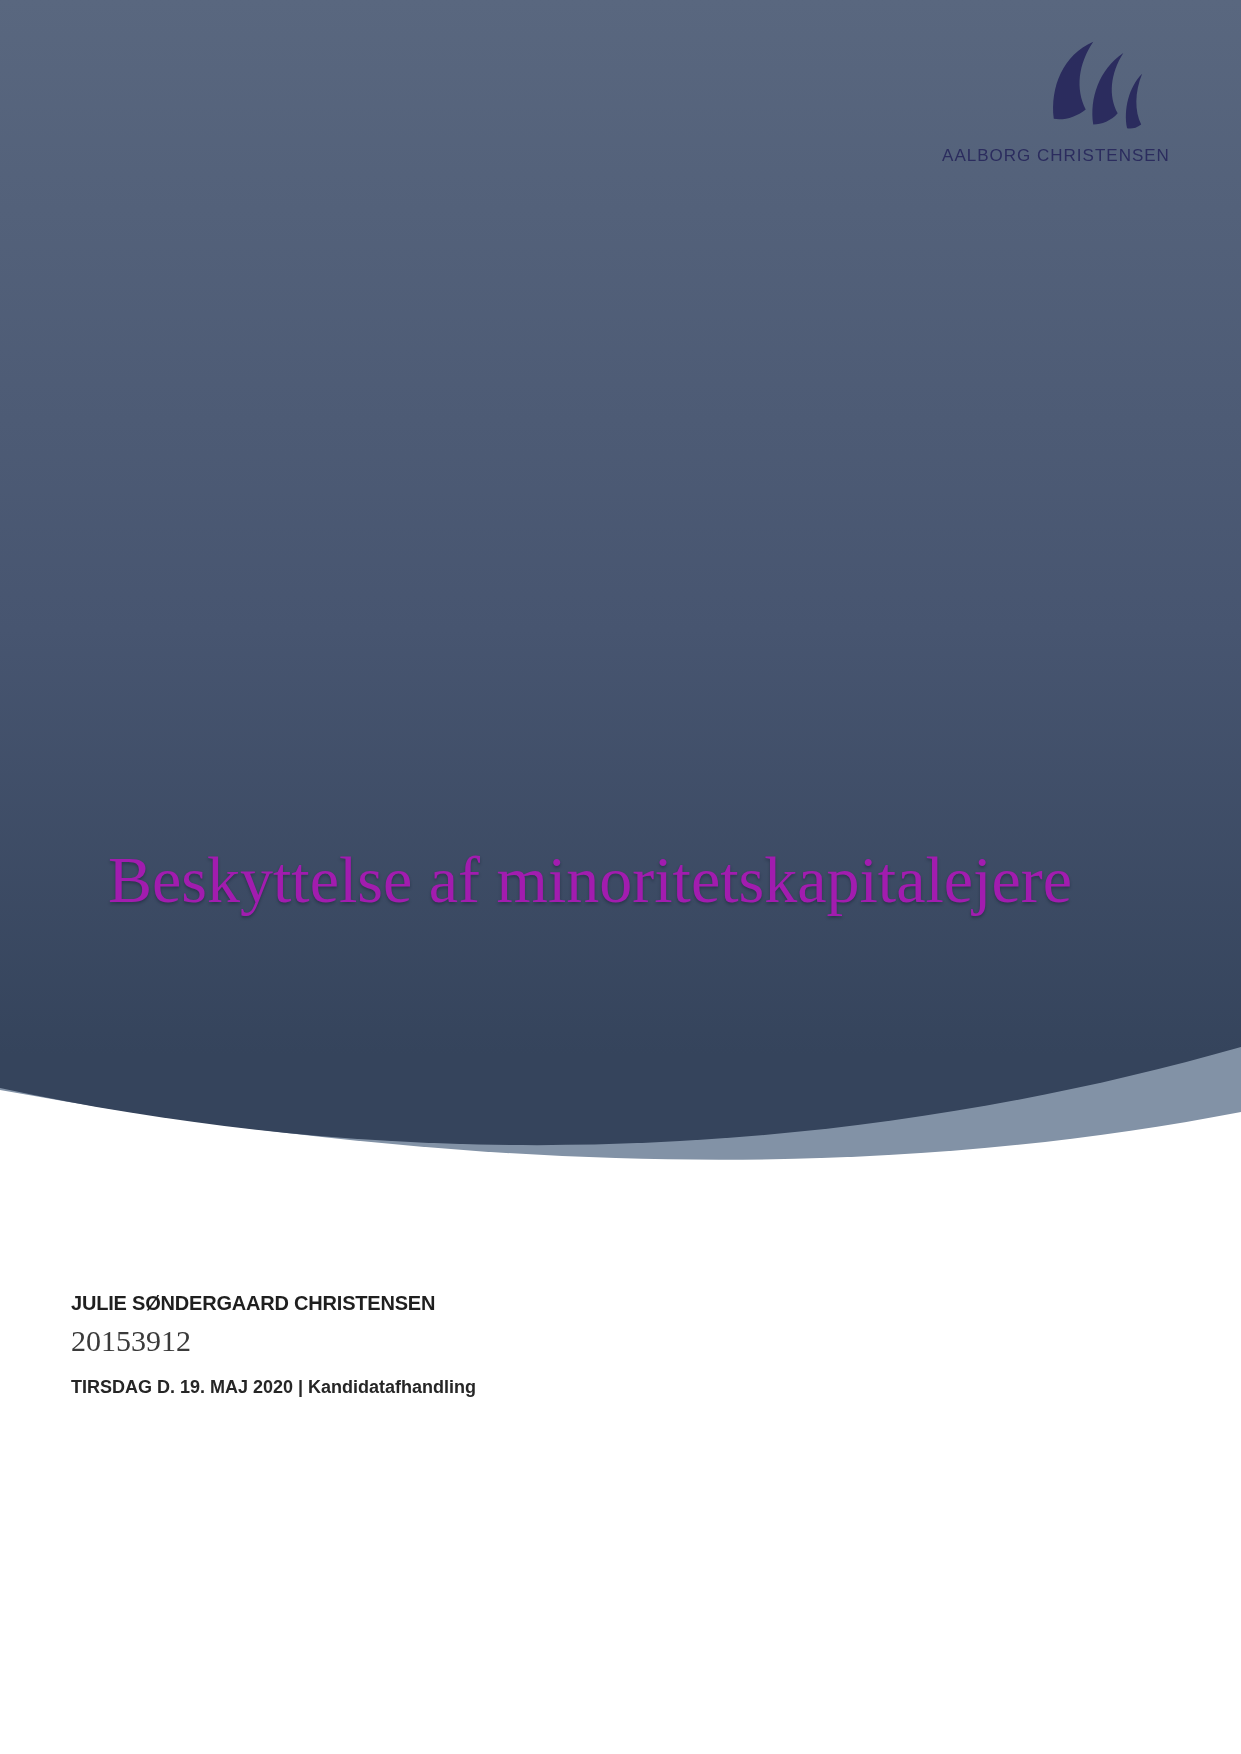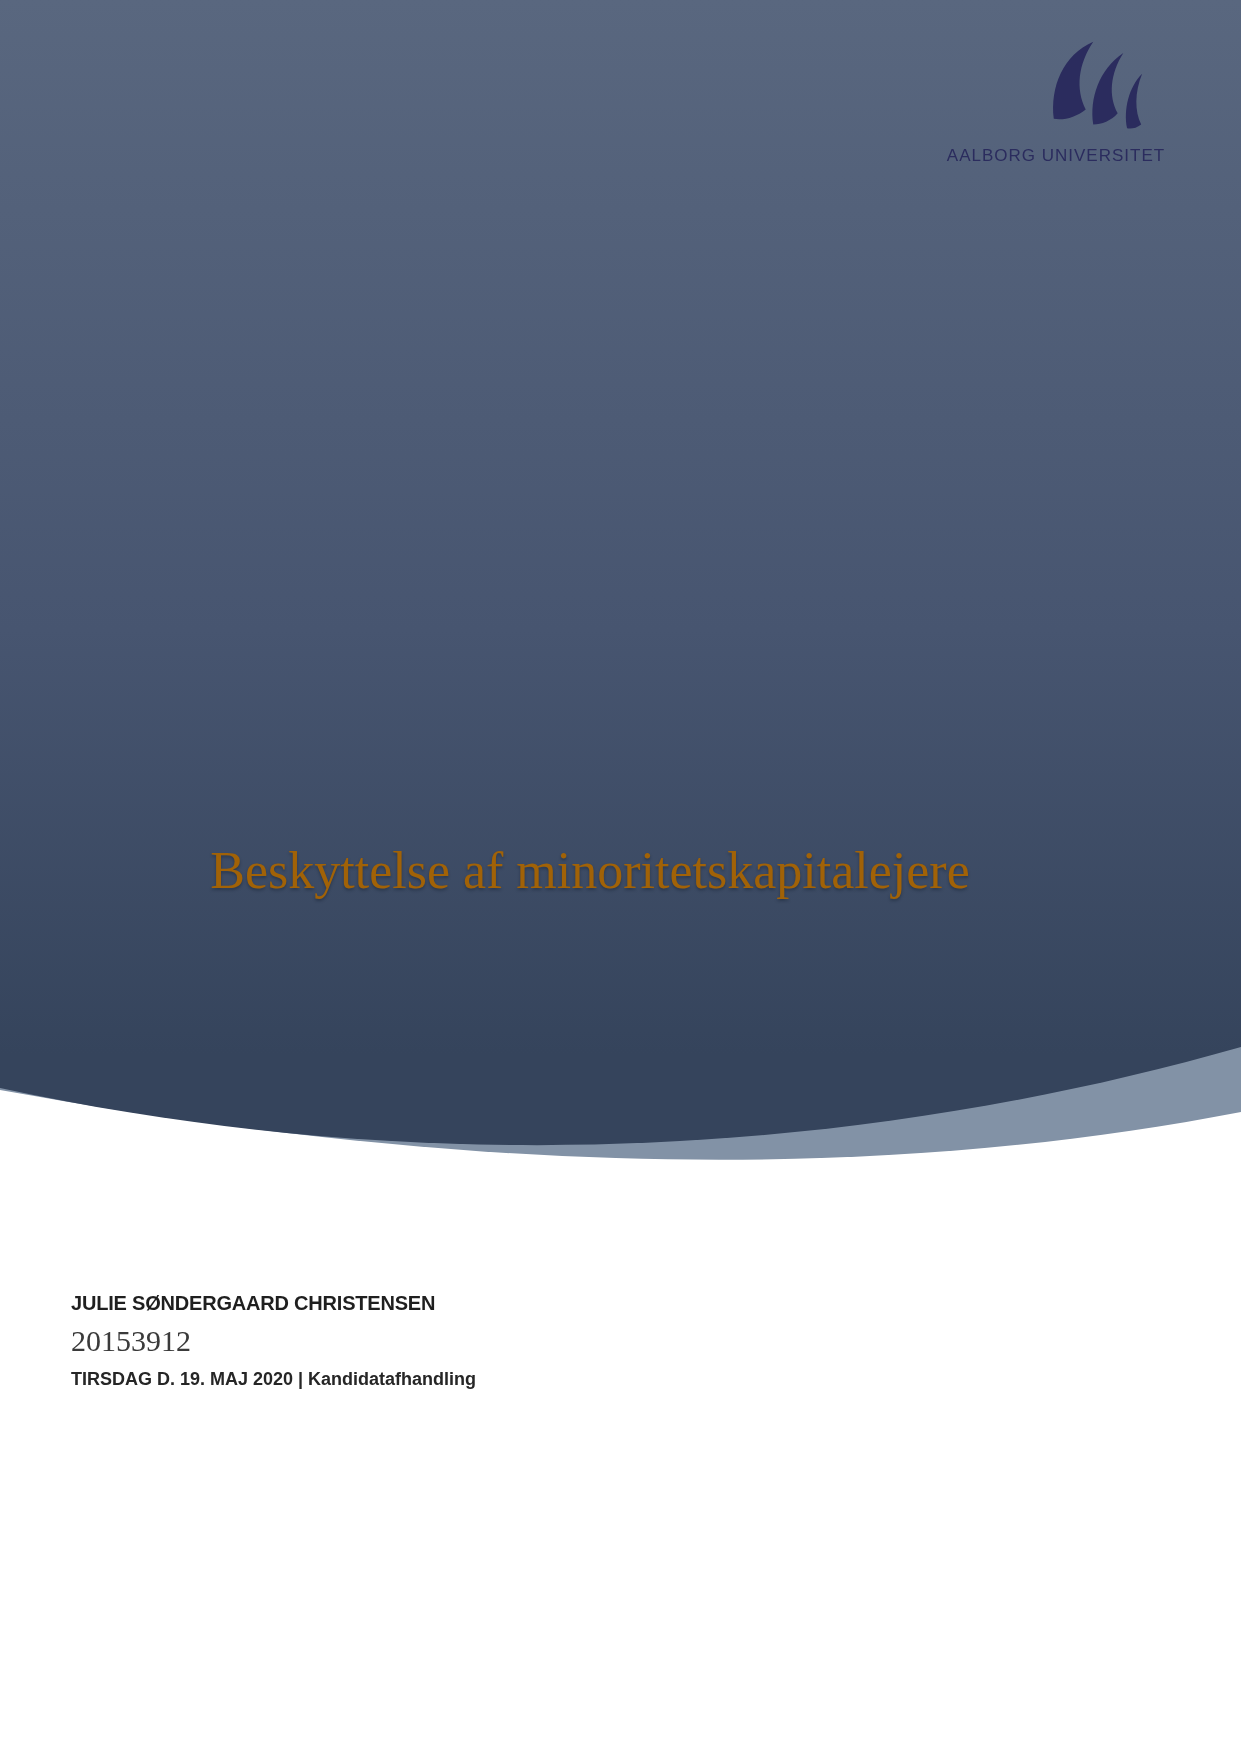"AALBORG UNIVERSITET" div.logo-wordmark { text: UNIVERSITET -> CHRISTENSEN }
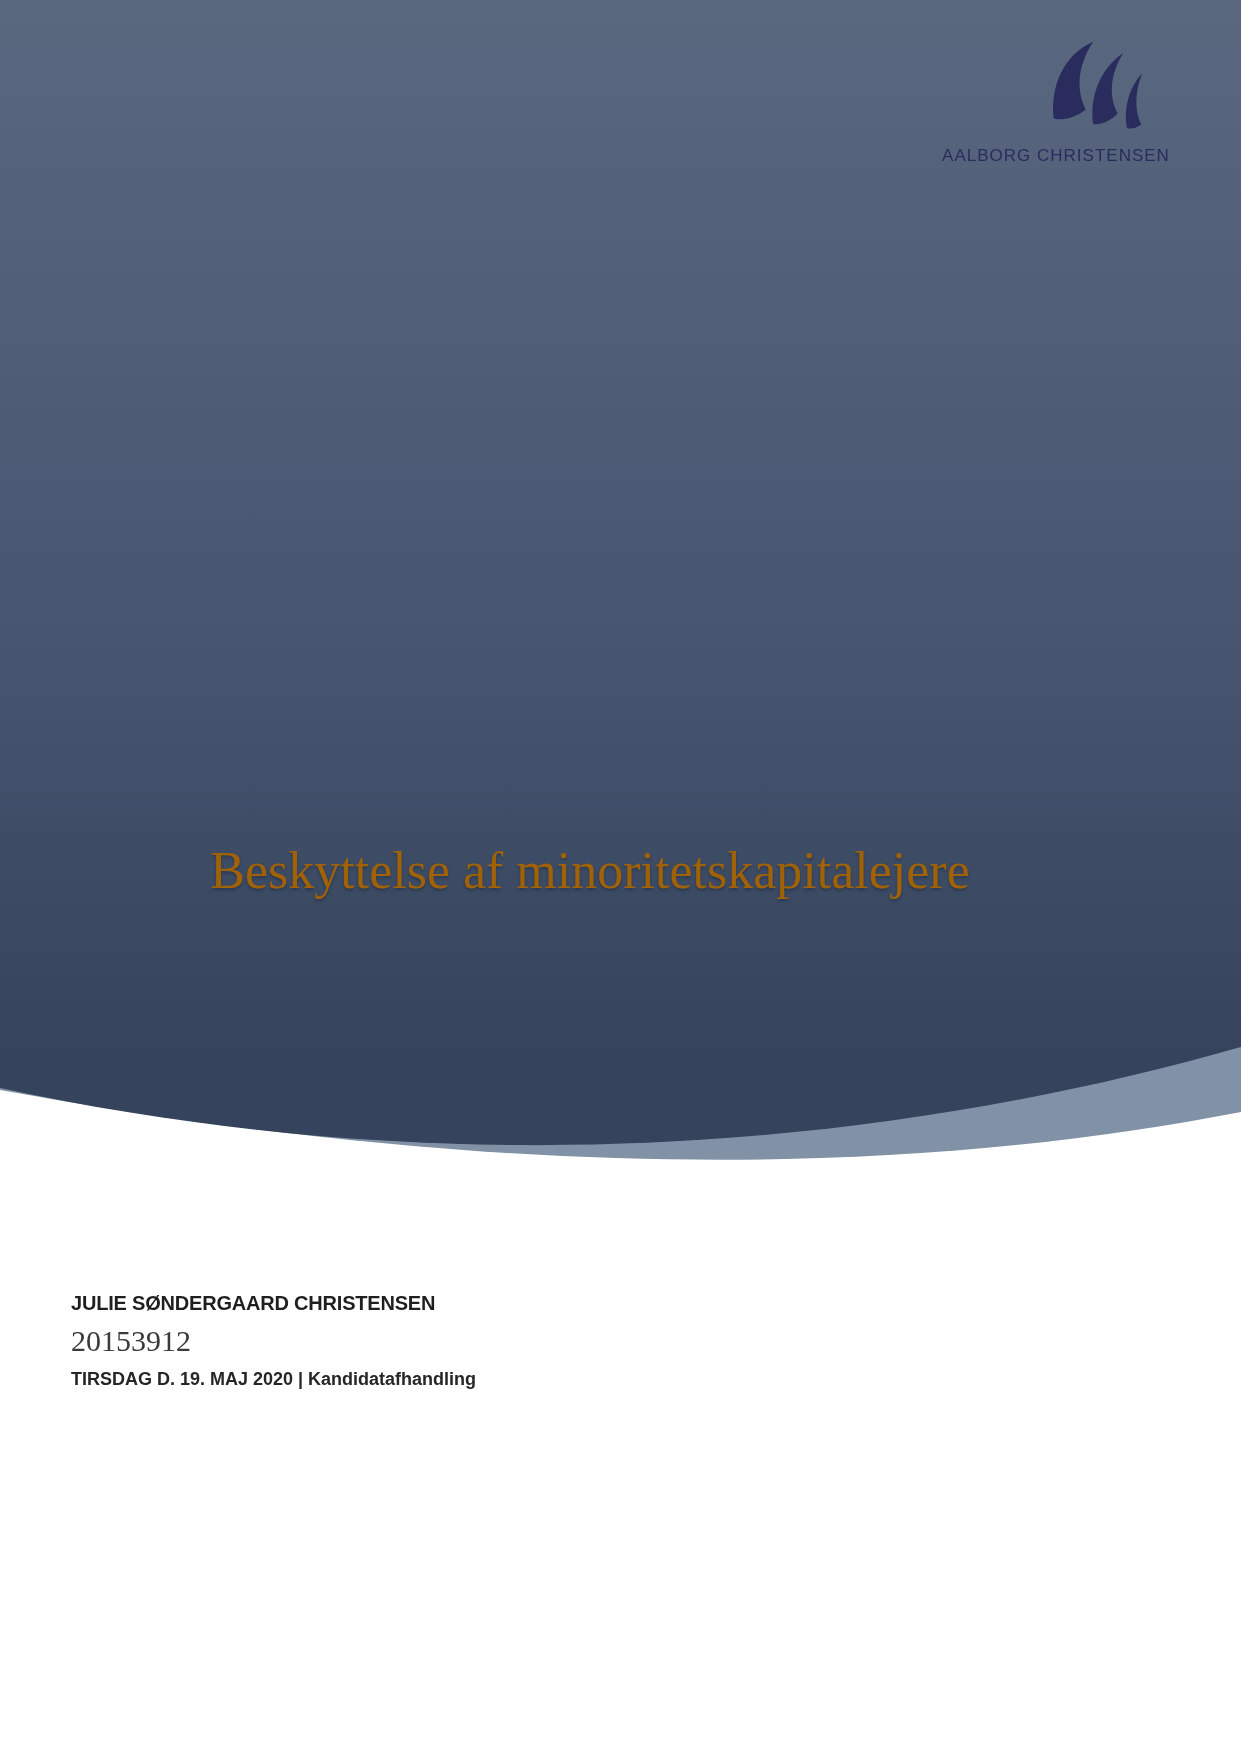"Beskyttelse af minoritetskapitalejere" .title-block { color: #a16207 -> #a21caf; font-size: 52px -> 66px }
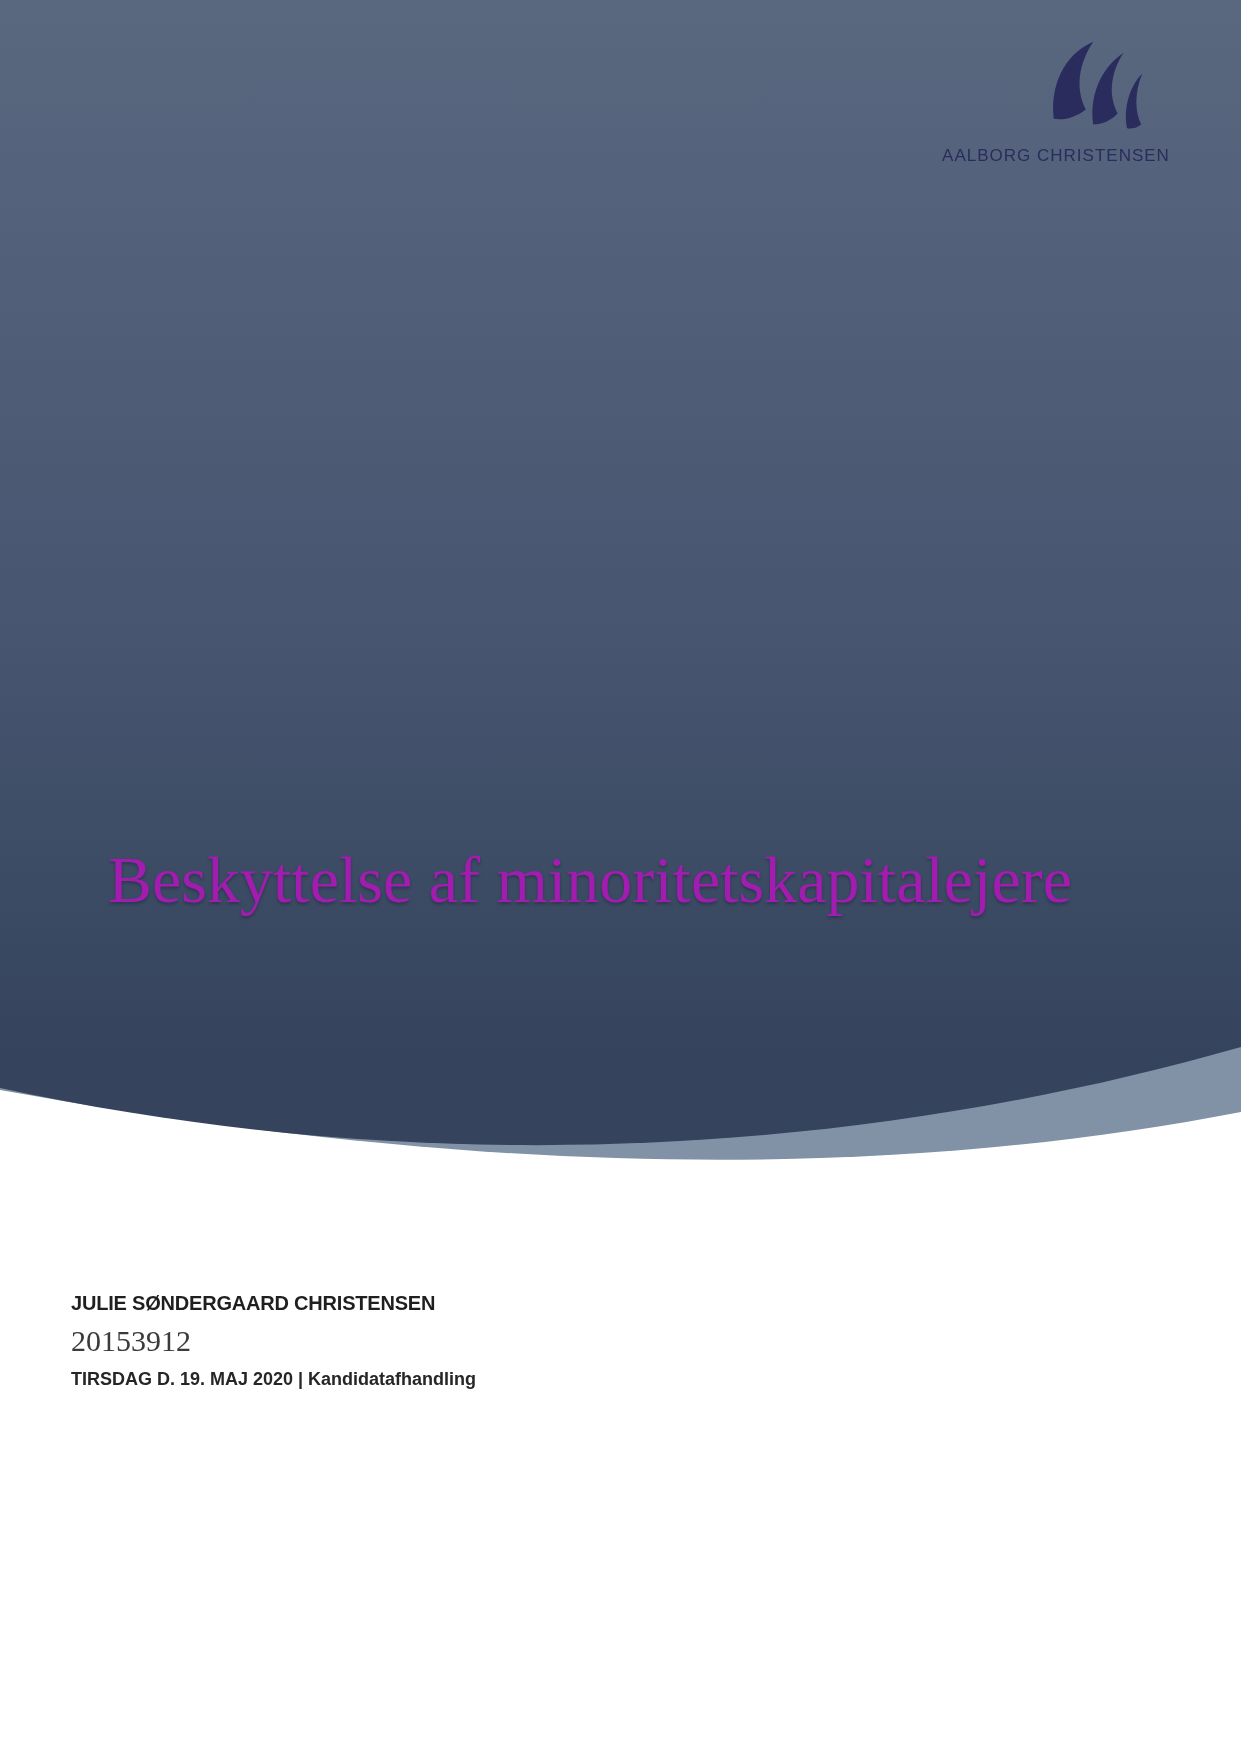"TIRSDAG D. 19. MAJ 2020" .author-date { margin-top: 11px -> 19px }
